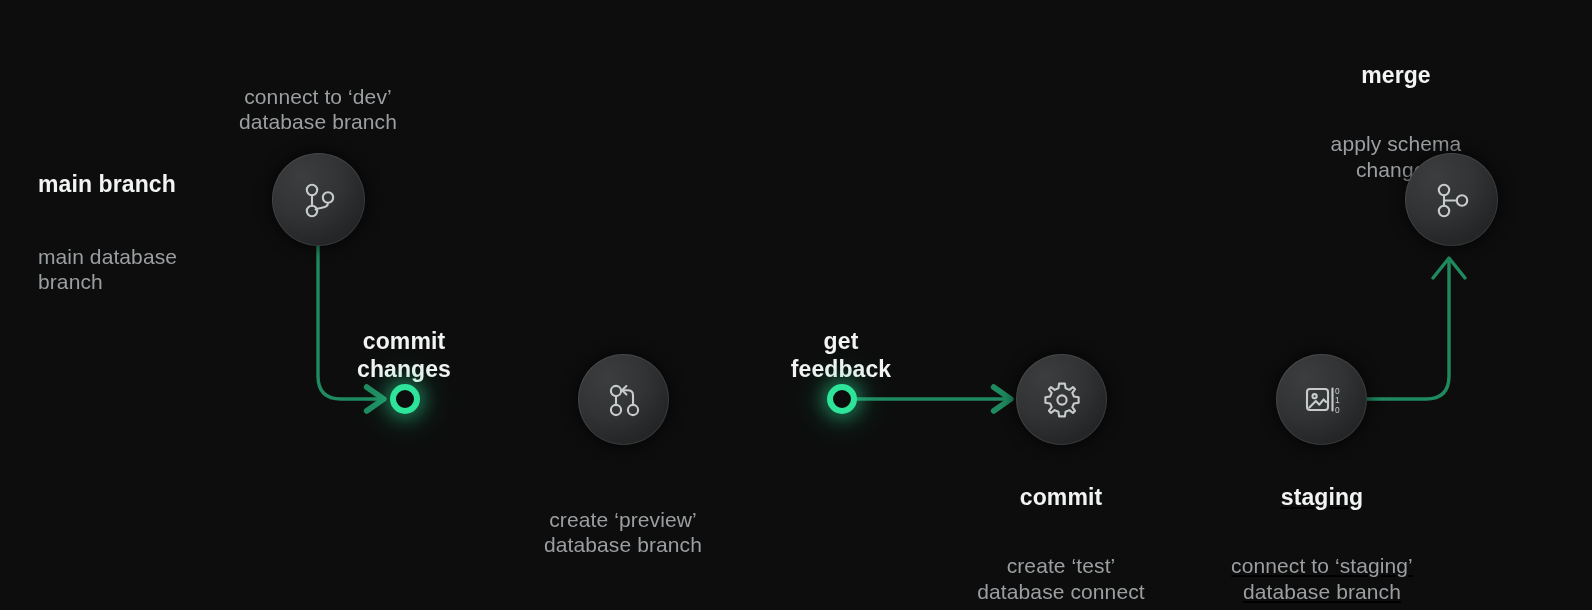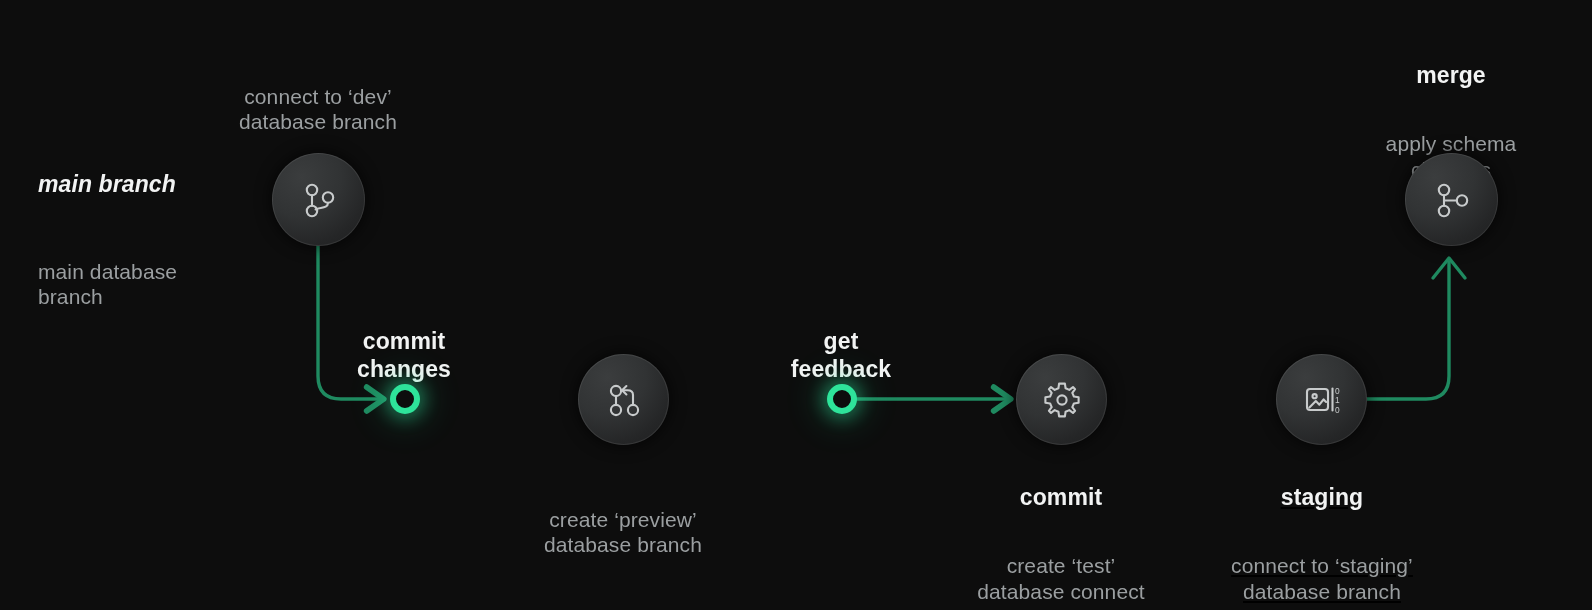"merge" div.lbl { left: 1451px -> 1396px }
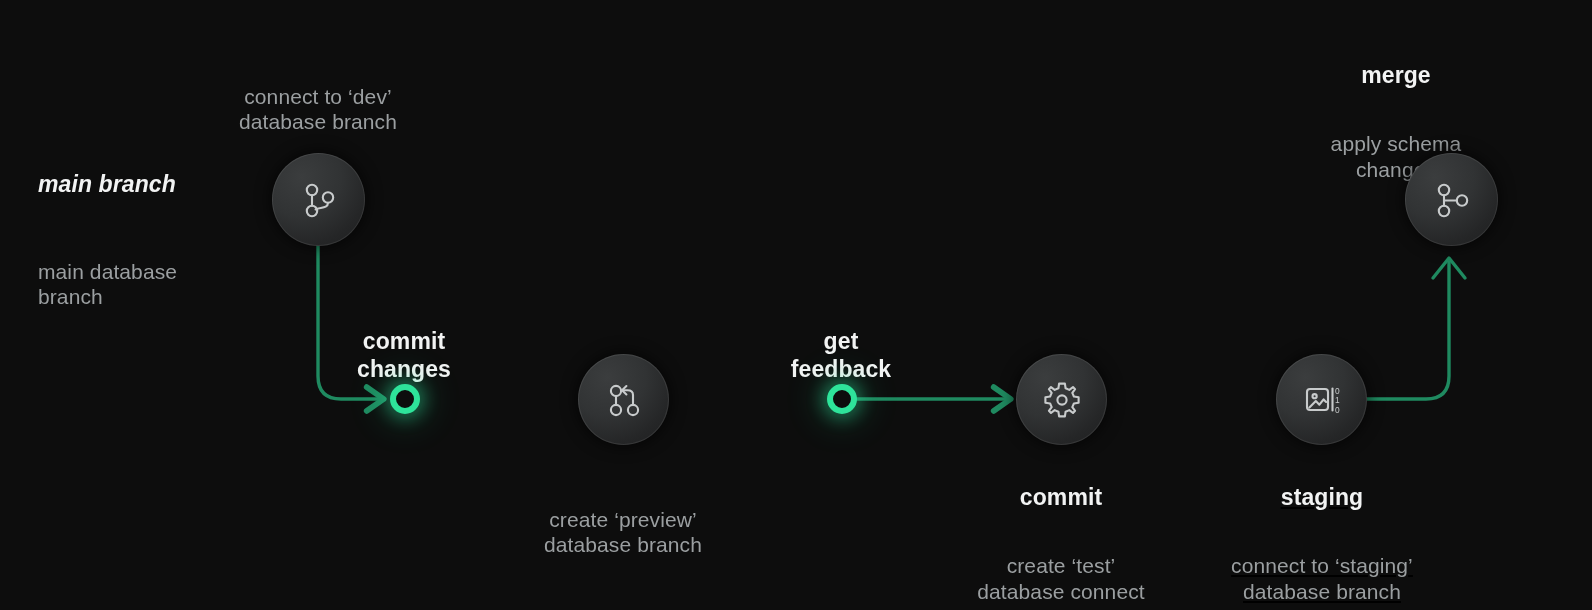"main branch" div.lbl { font-style: italic -> none }
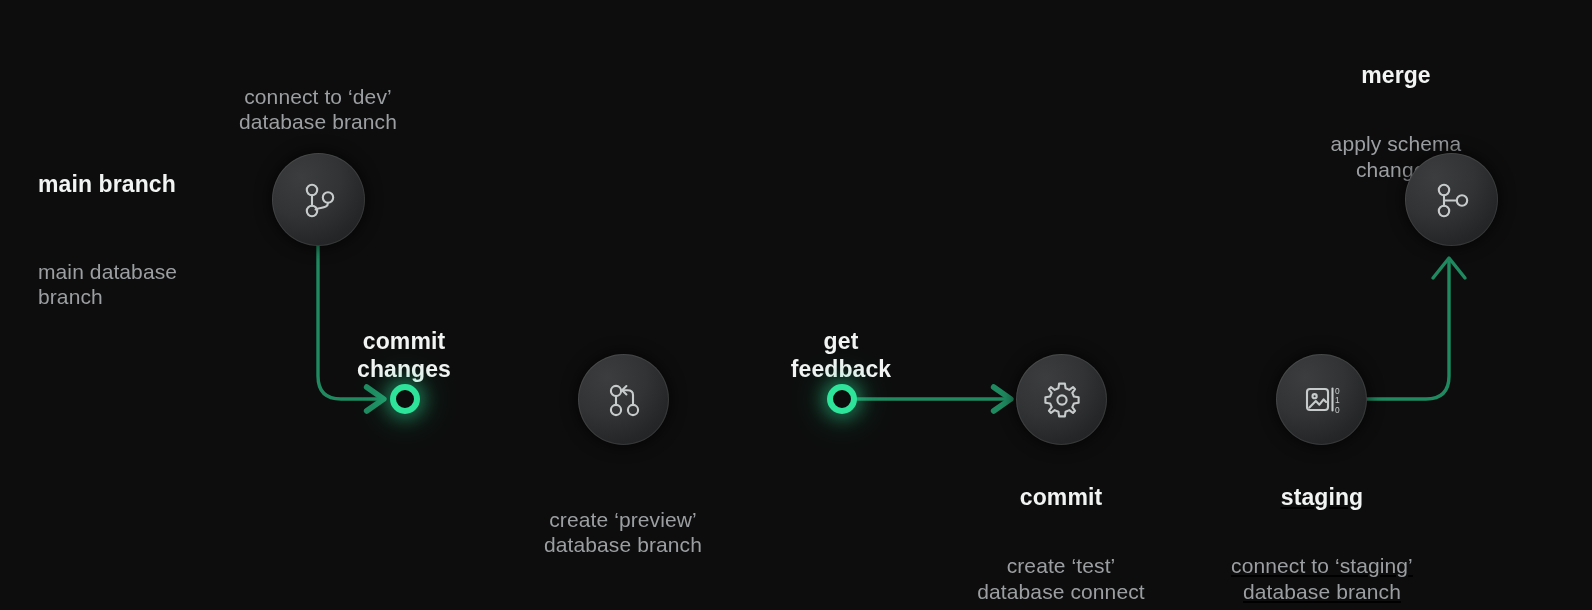"main database" div.lbl { top: 239px -> 224px }
